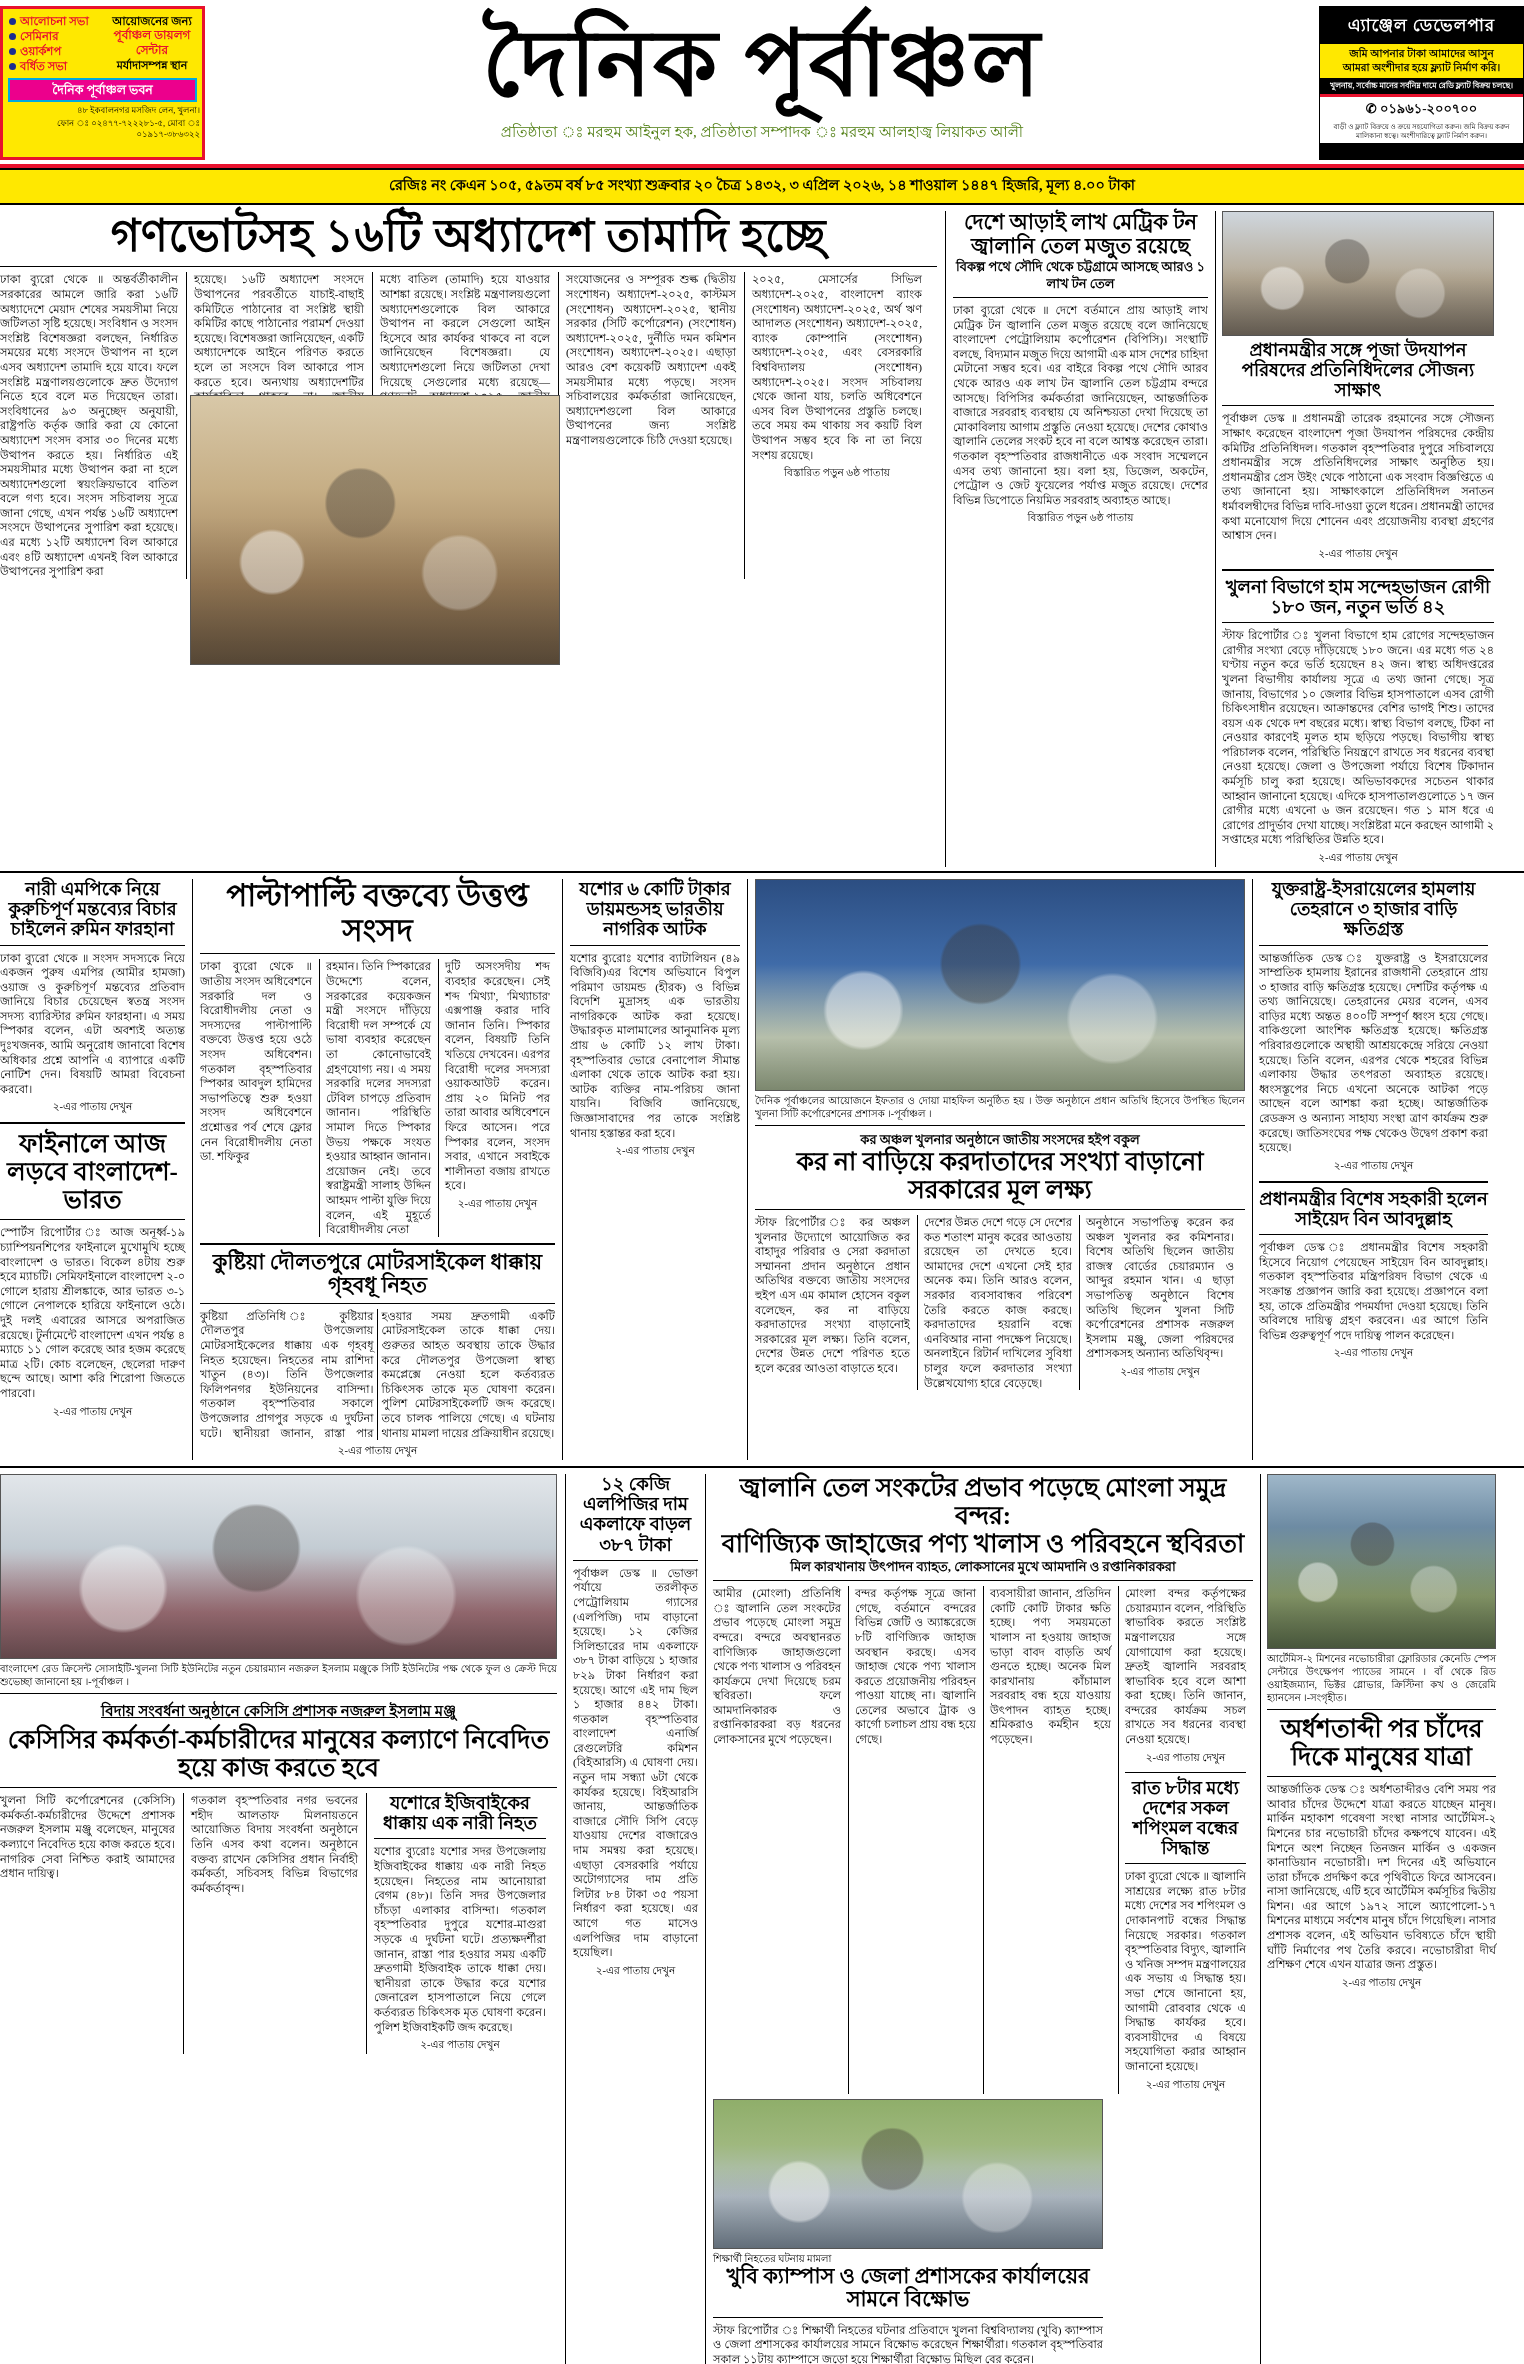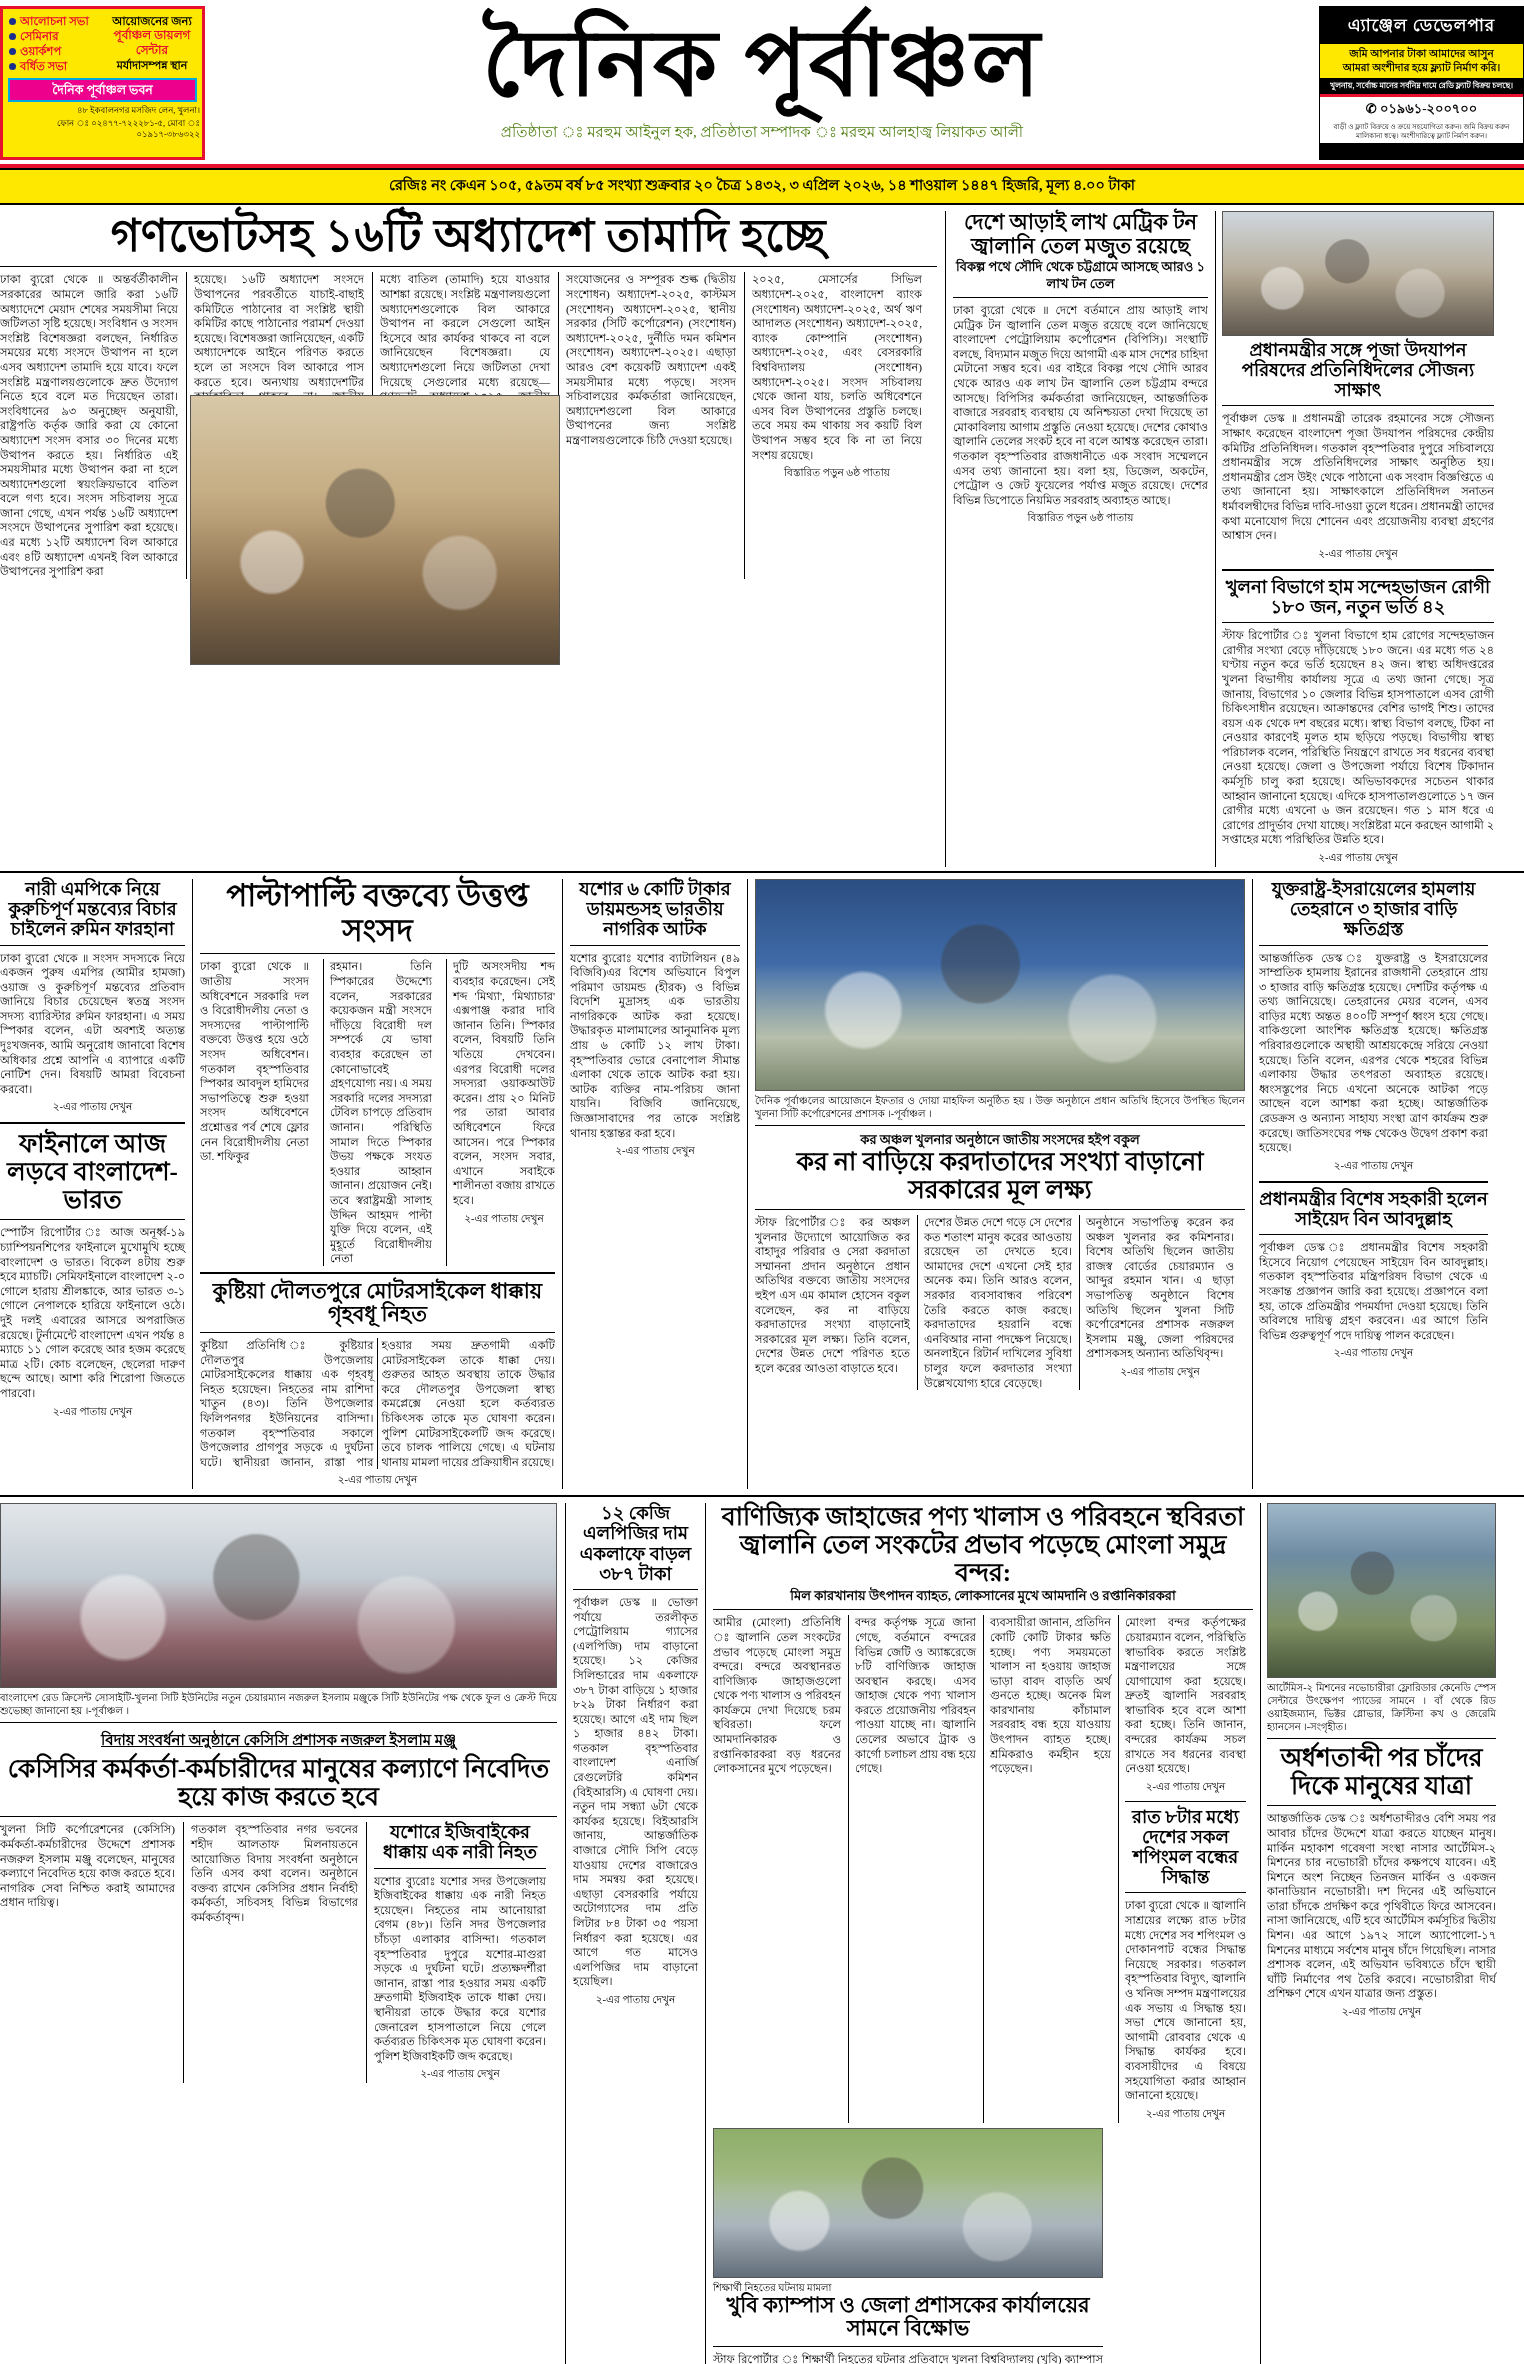"ঢাকা ব্যুরো থেকে ॥ জাতীয়" div.row { gap: 14px -> 7px }
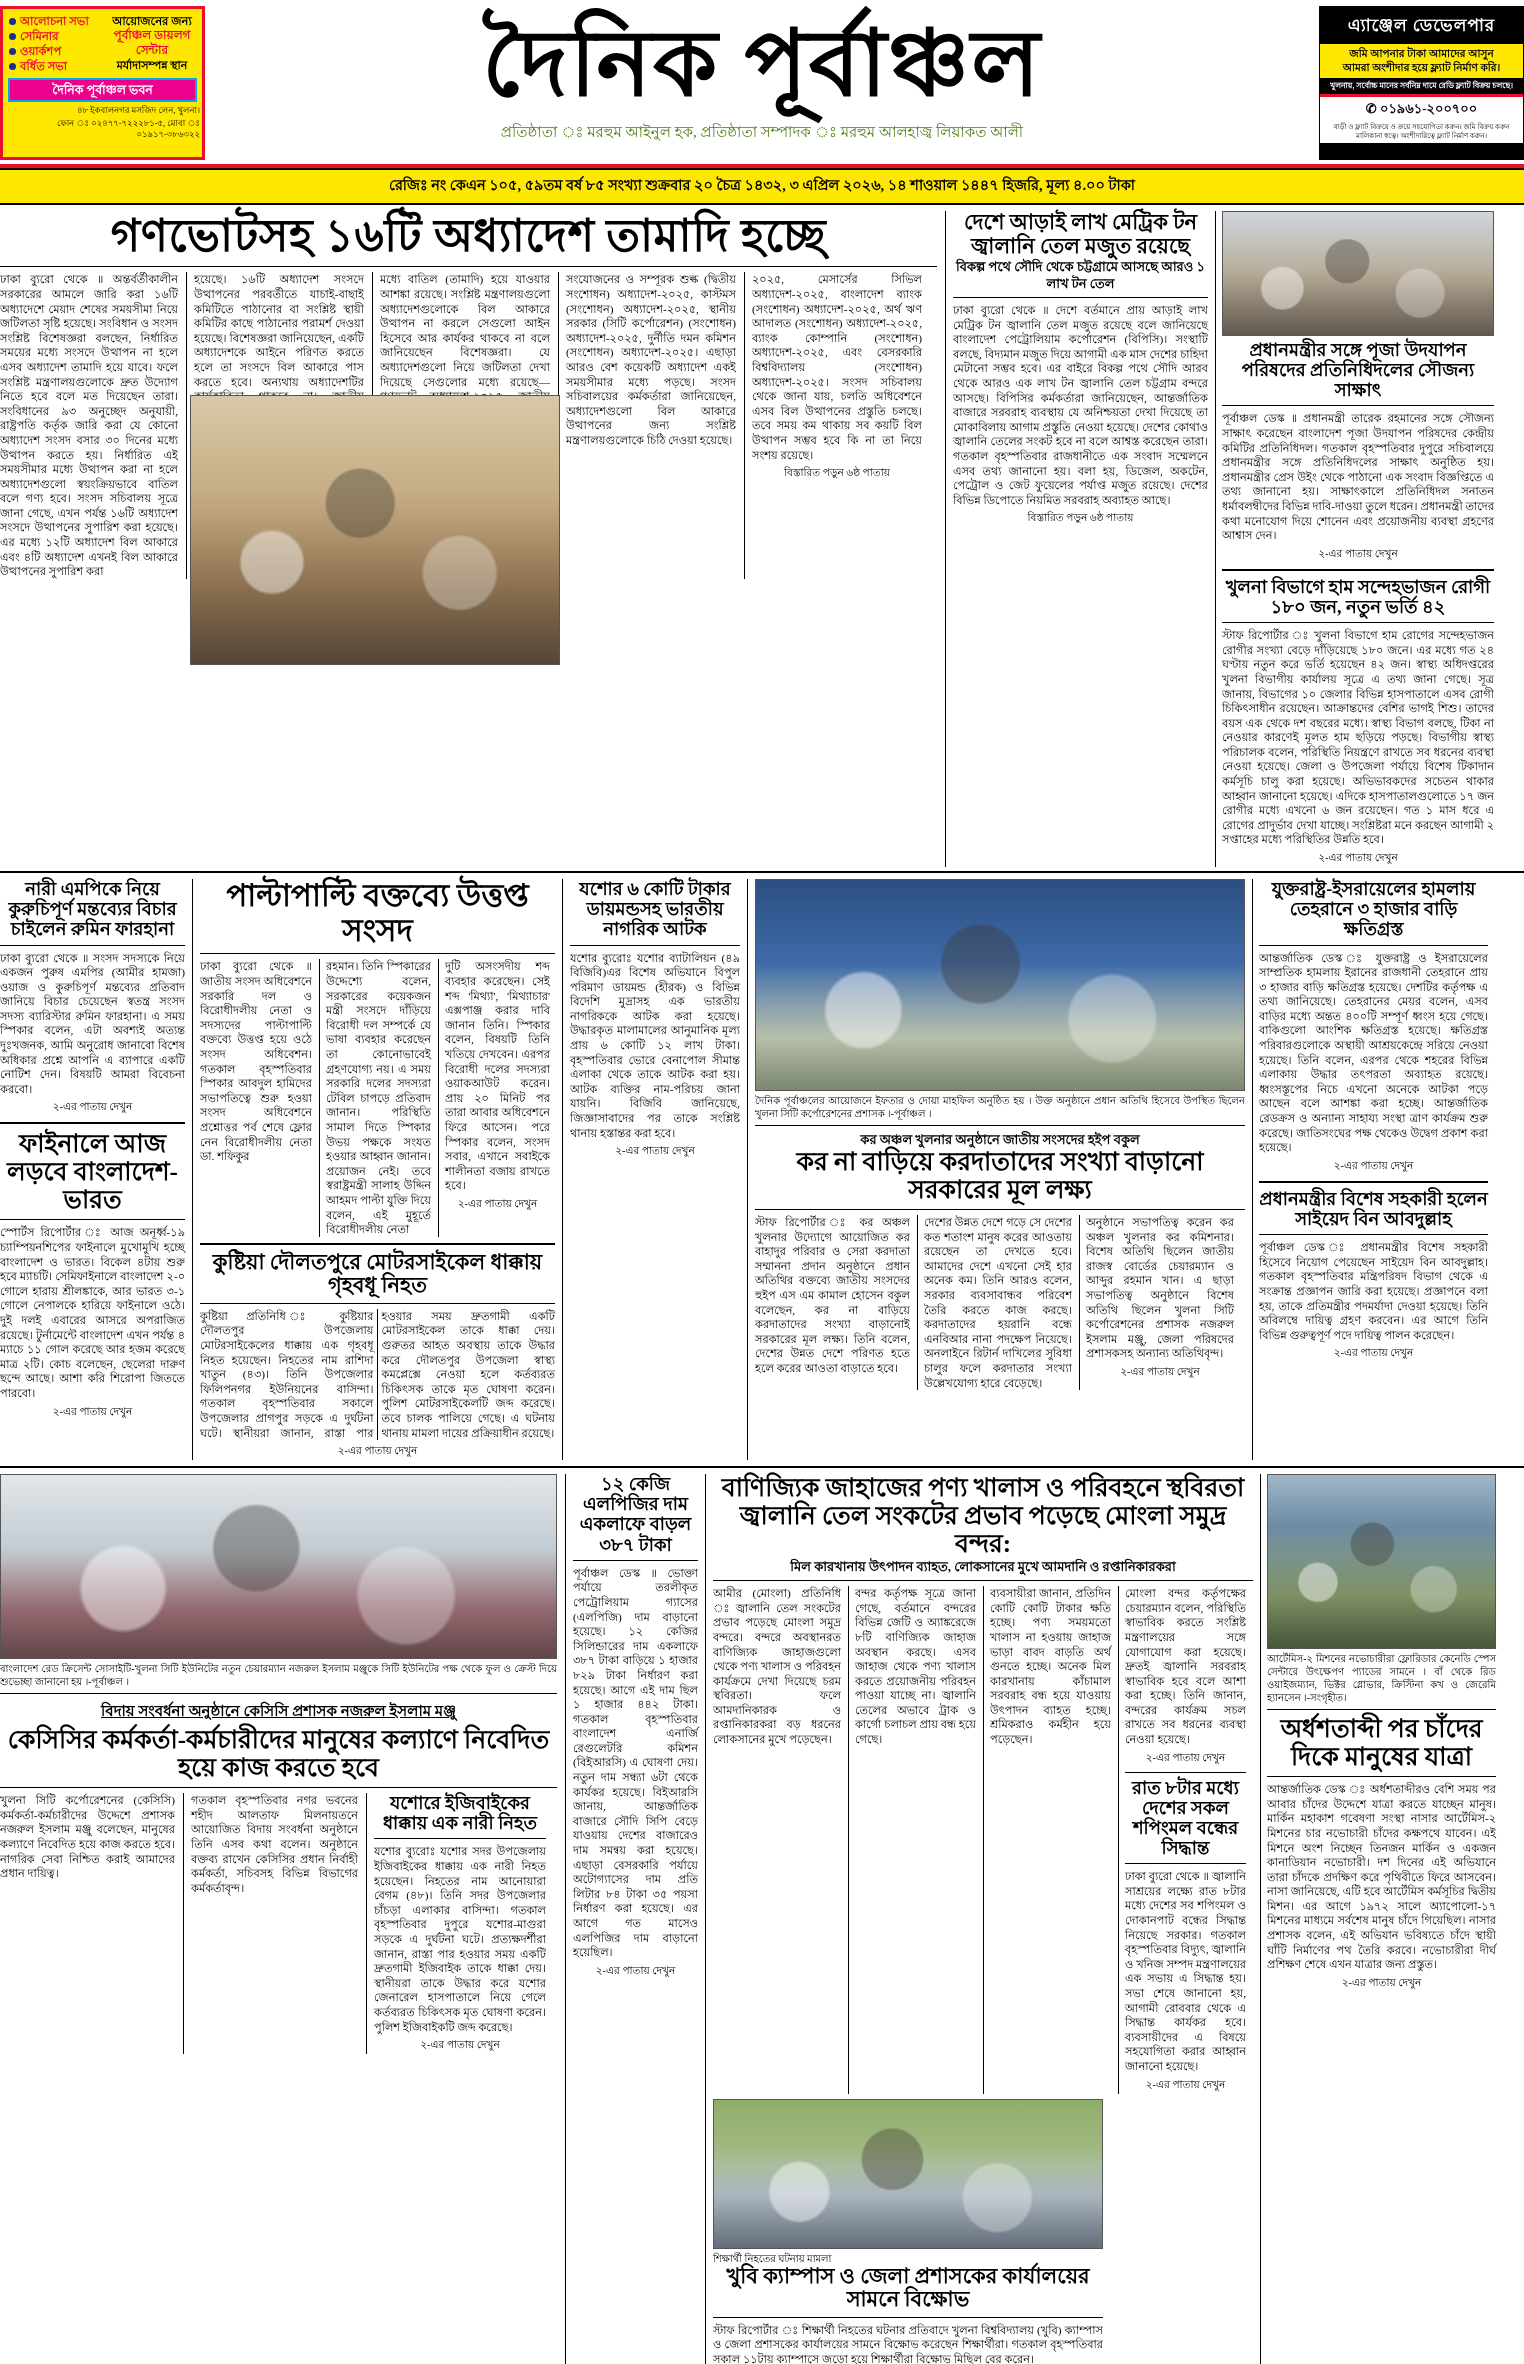"বাণিজ্যিক জাহাজের পণ্য খালাস ও" h2.head { order: before "জ্বালানি তেল সংকটের প্রভাব পড়েছে" -> after "জ্বালানি তেল সংকটের প্রভাব পড়েছে" }
